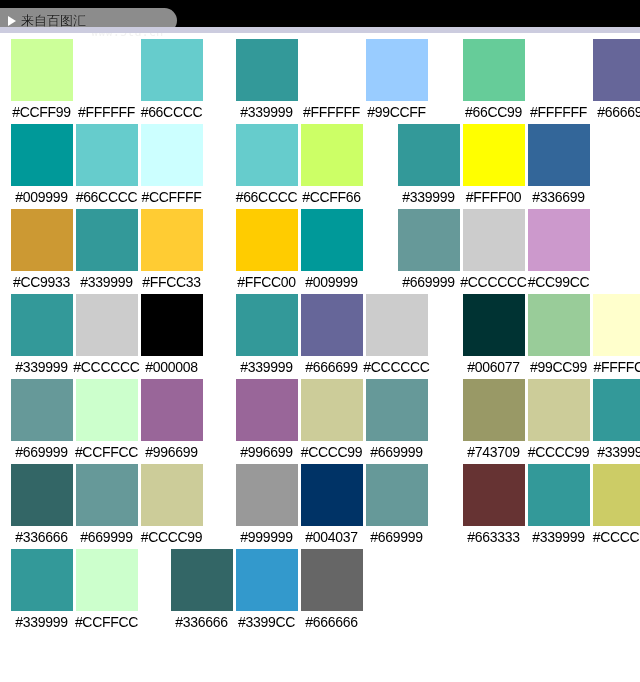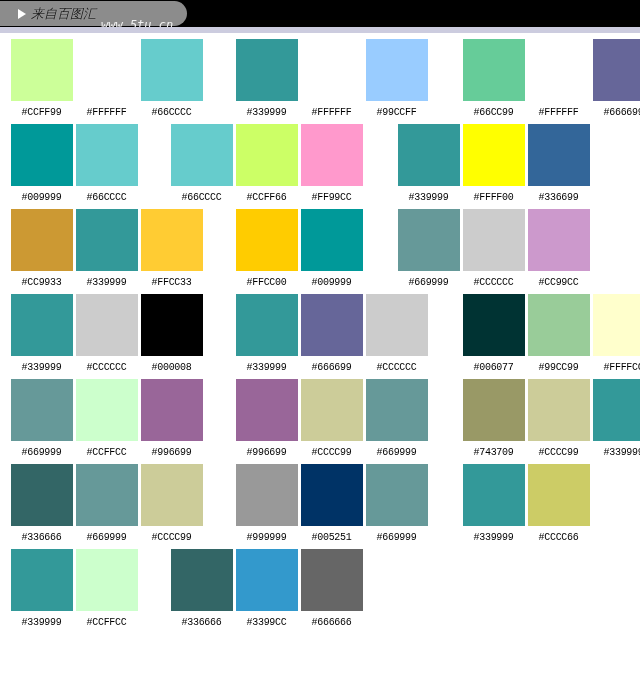"来自百图汇" #watermark-badge { font-style: italic -> none; padding: 0 14px 0 18px -> 0 14px 0 8px; top: 1px -> 8px }
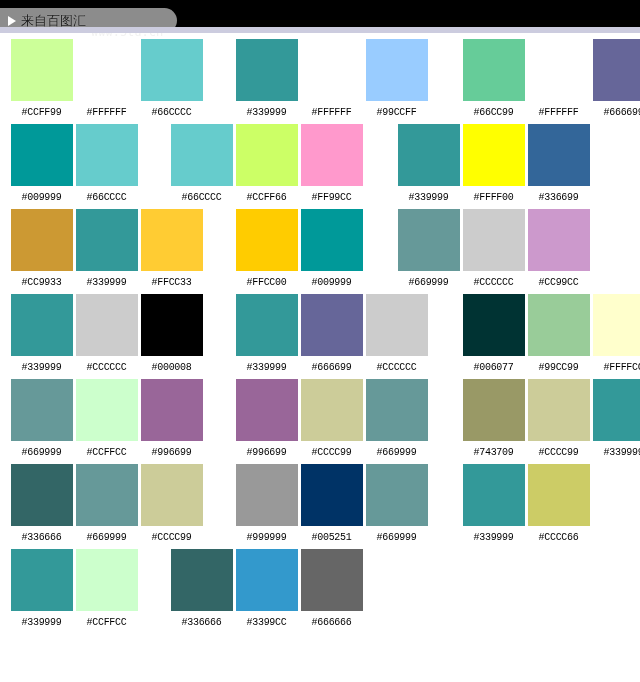"#CCFF99" .swatch-label { font-family: Liberation Mono, monospace -> Liberation Sans, sans-serif; font-size: 10px -> 14px }
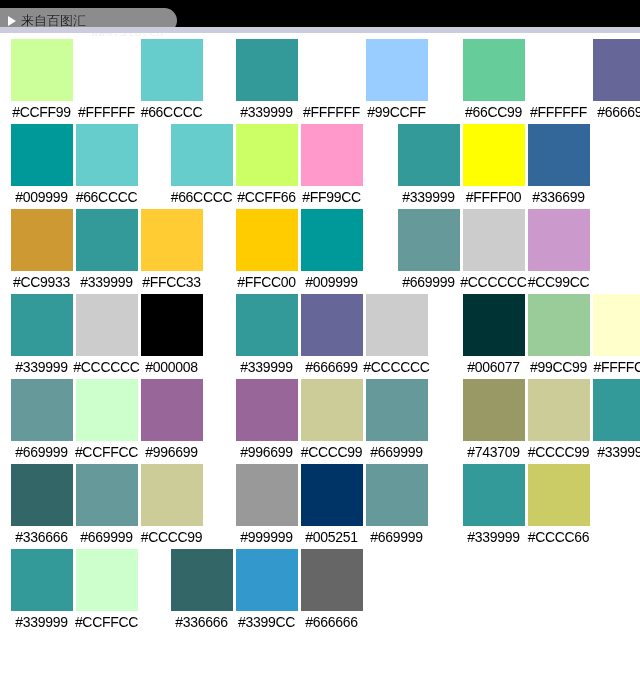"#CCFFFF" div.swatch-cell { html: none -> <div> <div></div> <div>#CCFFFF</div> </div> }
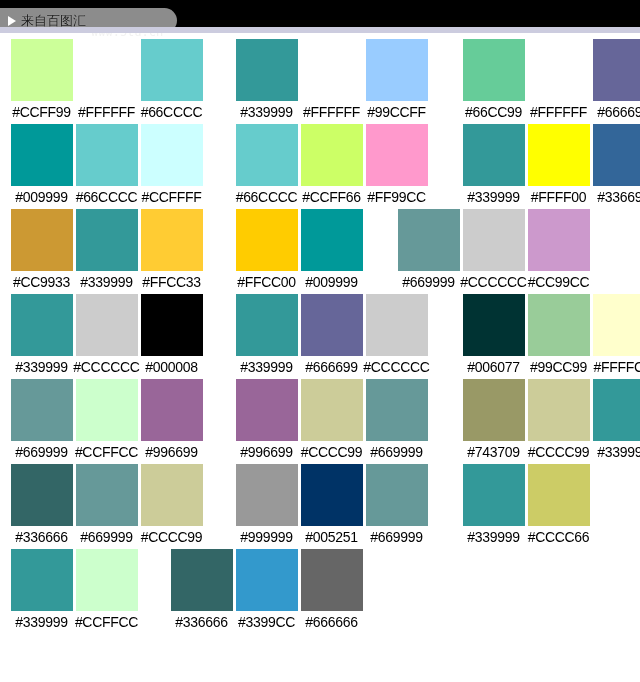"#FF99CC" div.swatch-cell { html: <div> <div></div> <div>#FF99CC</div> </div> -> none }
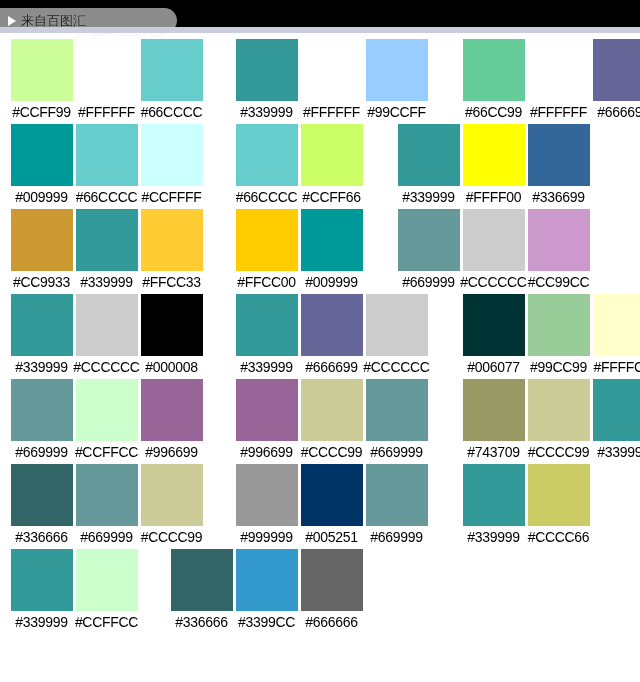"#005251" div.swatch-label { text: 005251 -> 004037 }
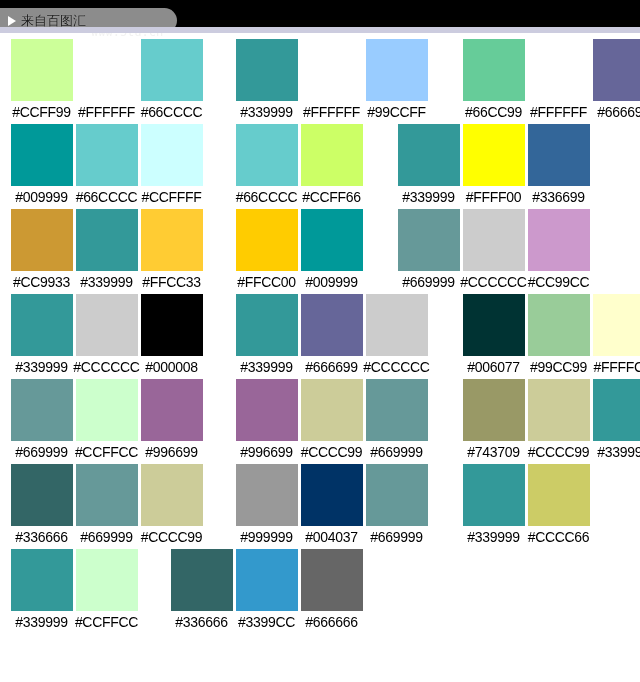"#663333" div.swatch-cell { html: none -> <div> <div></div> <div>#663333</div> </div> }
